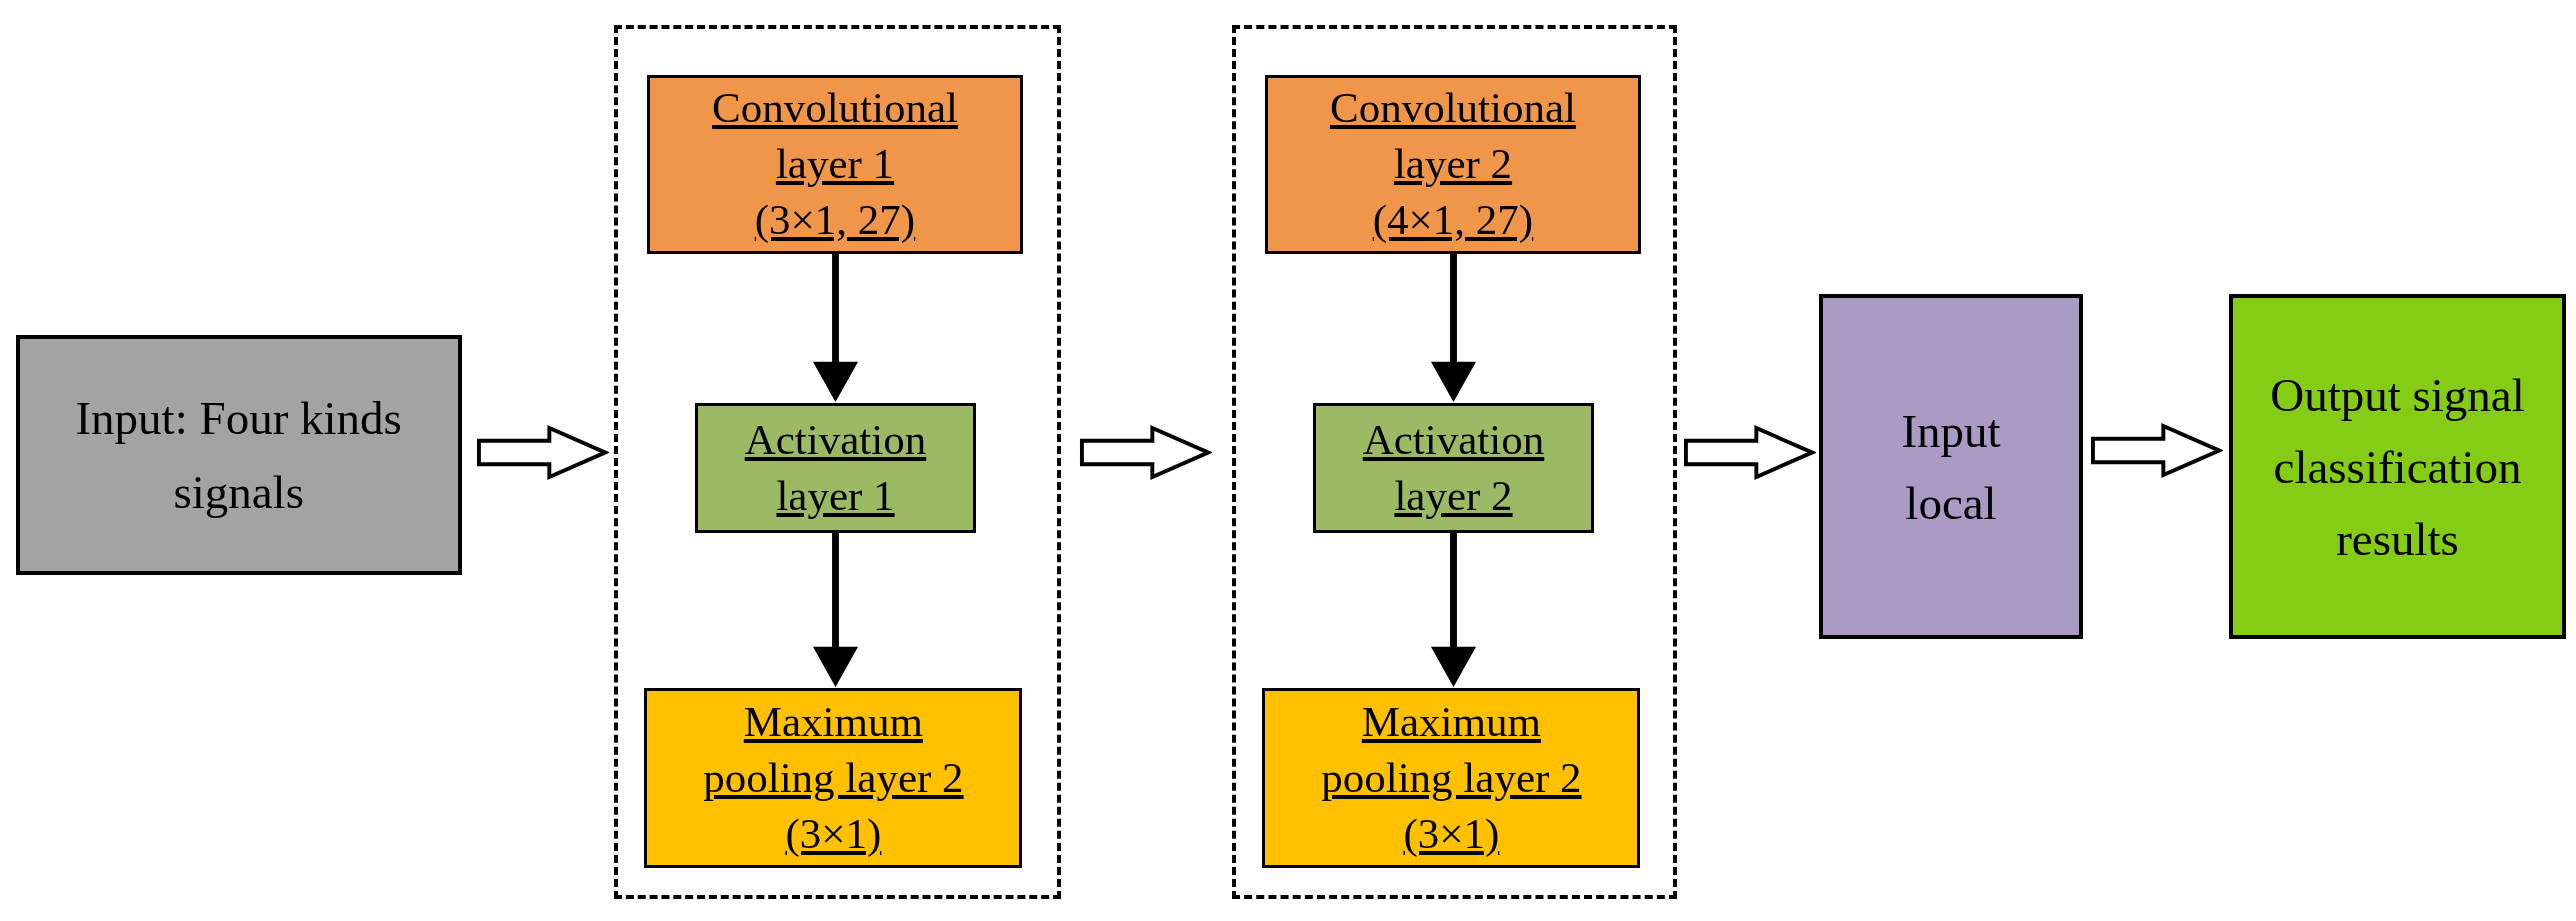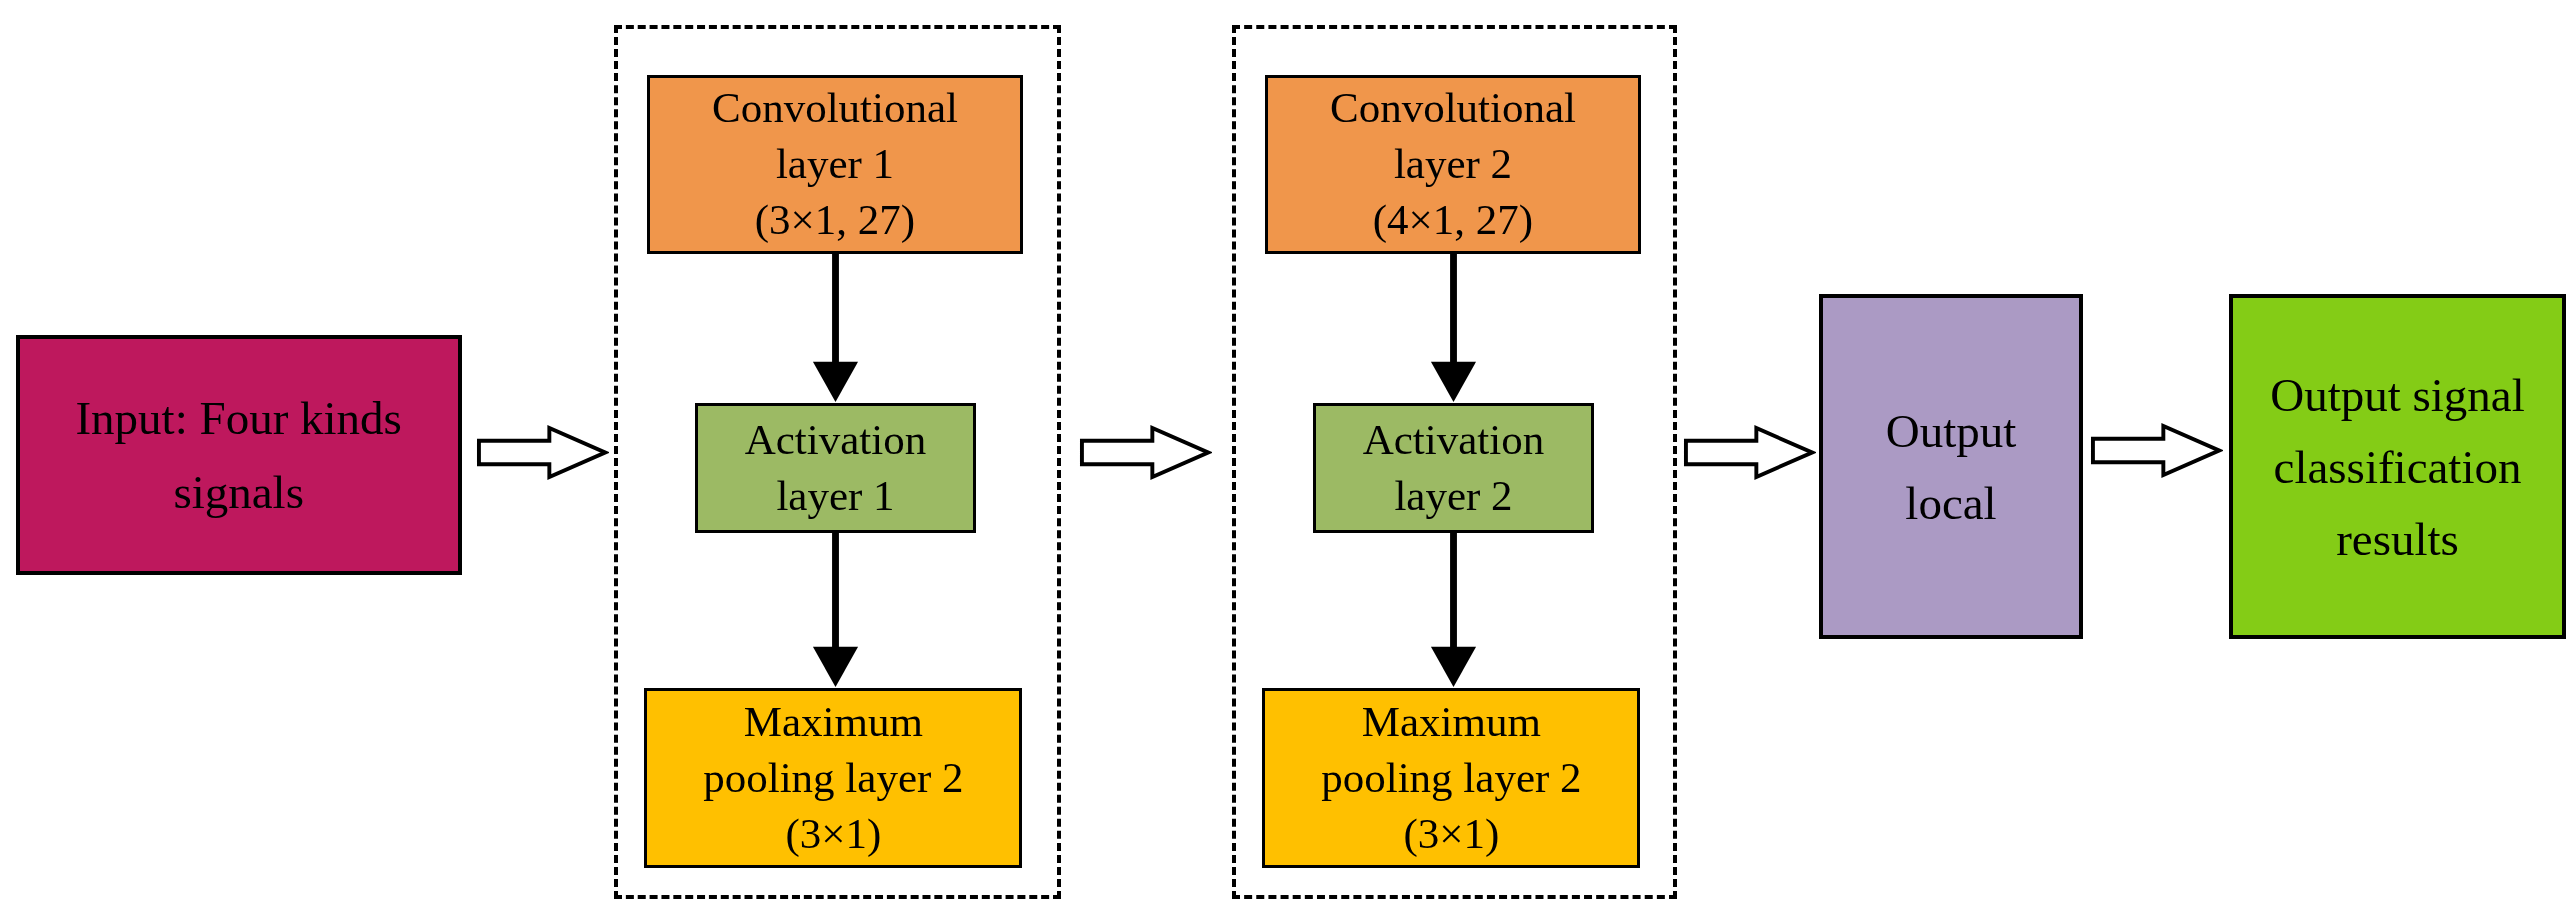"Convolutional" .cell-text { text-decoration: none -> underline }
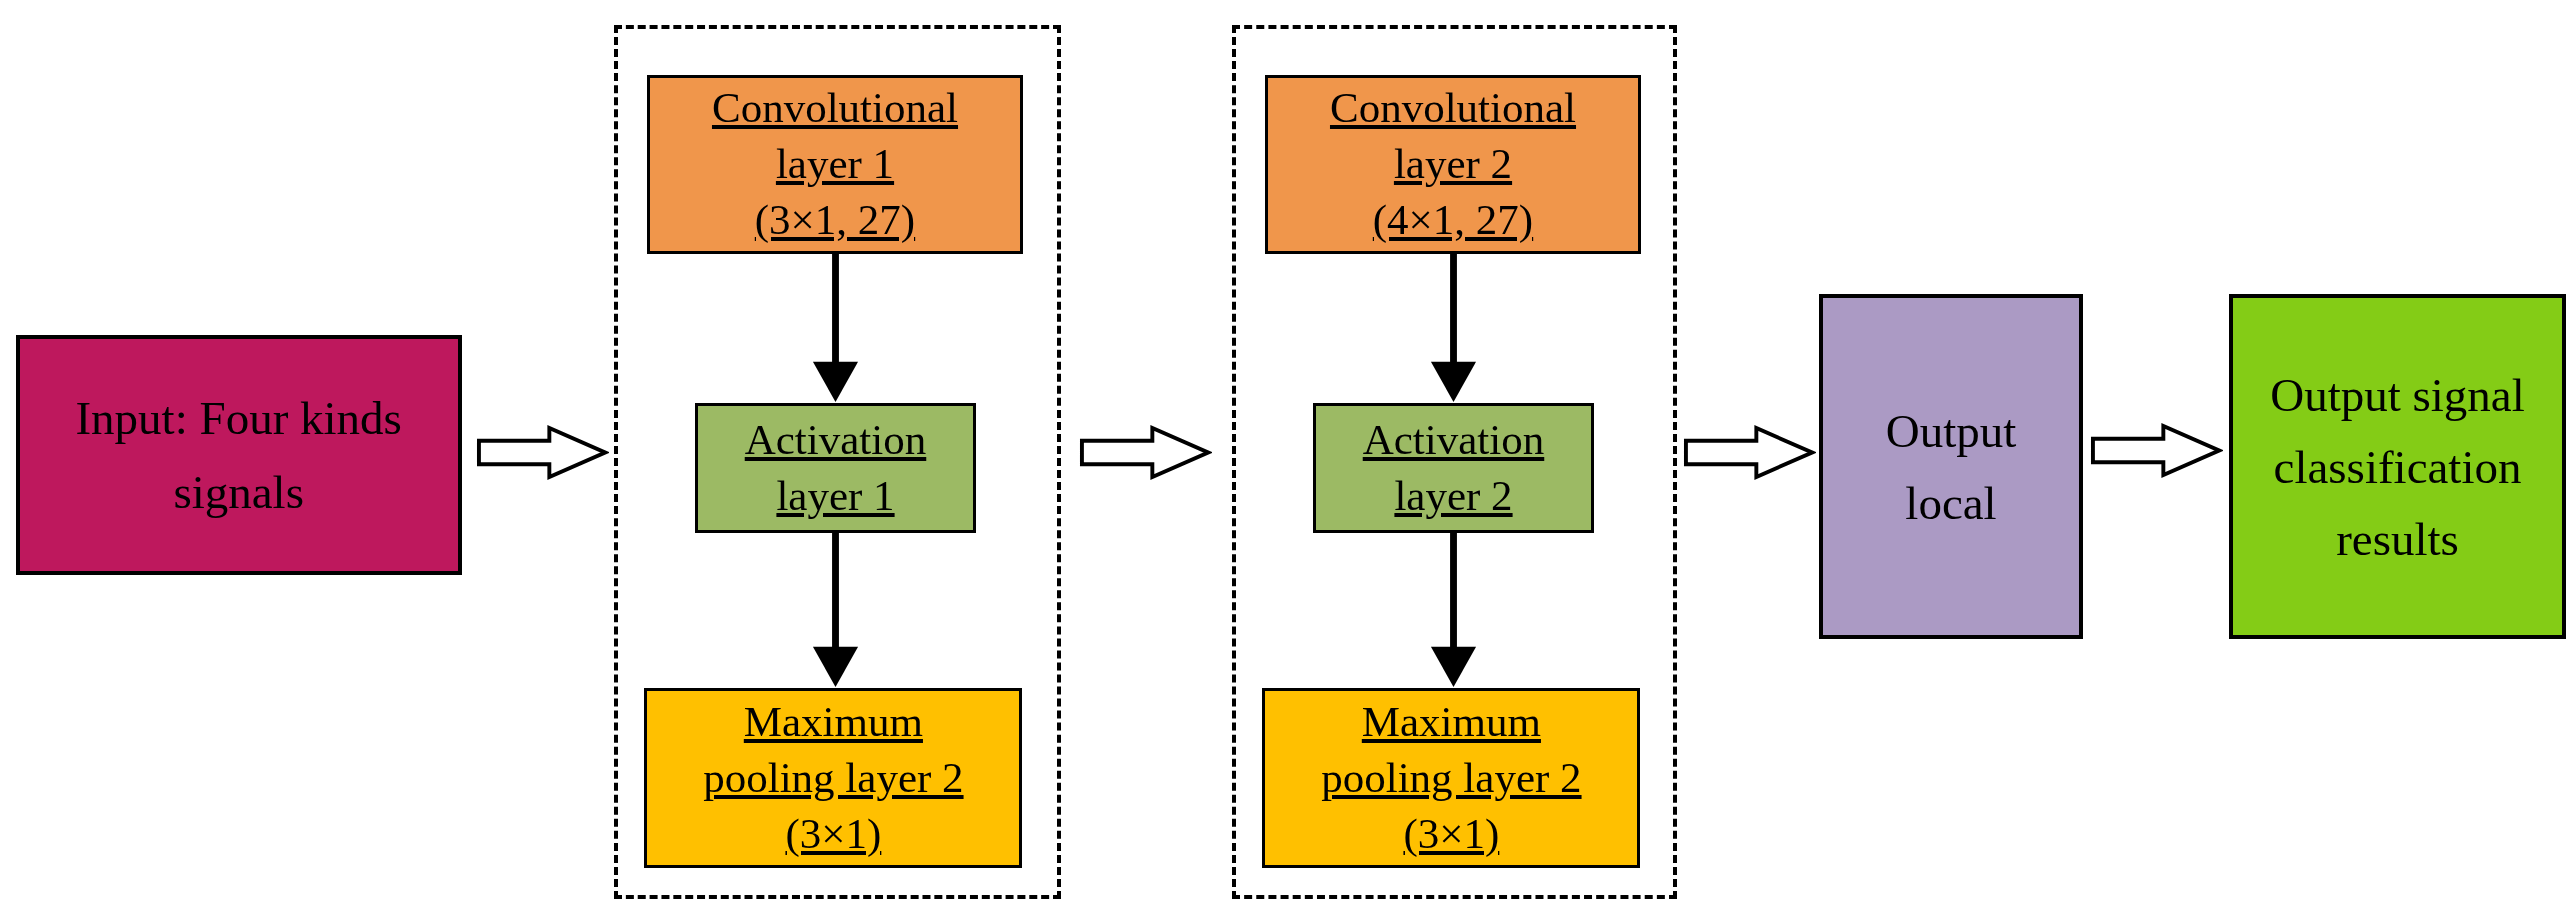"Input: Four kinds" div.box { background-color: #be185d -> #a3a3a3 }
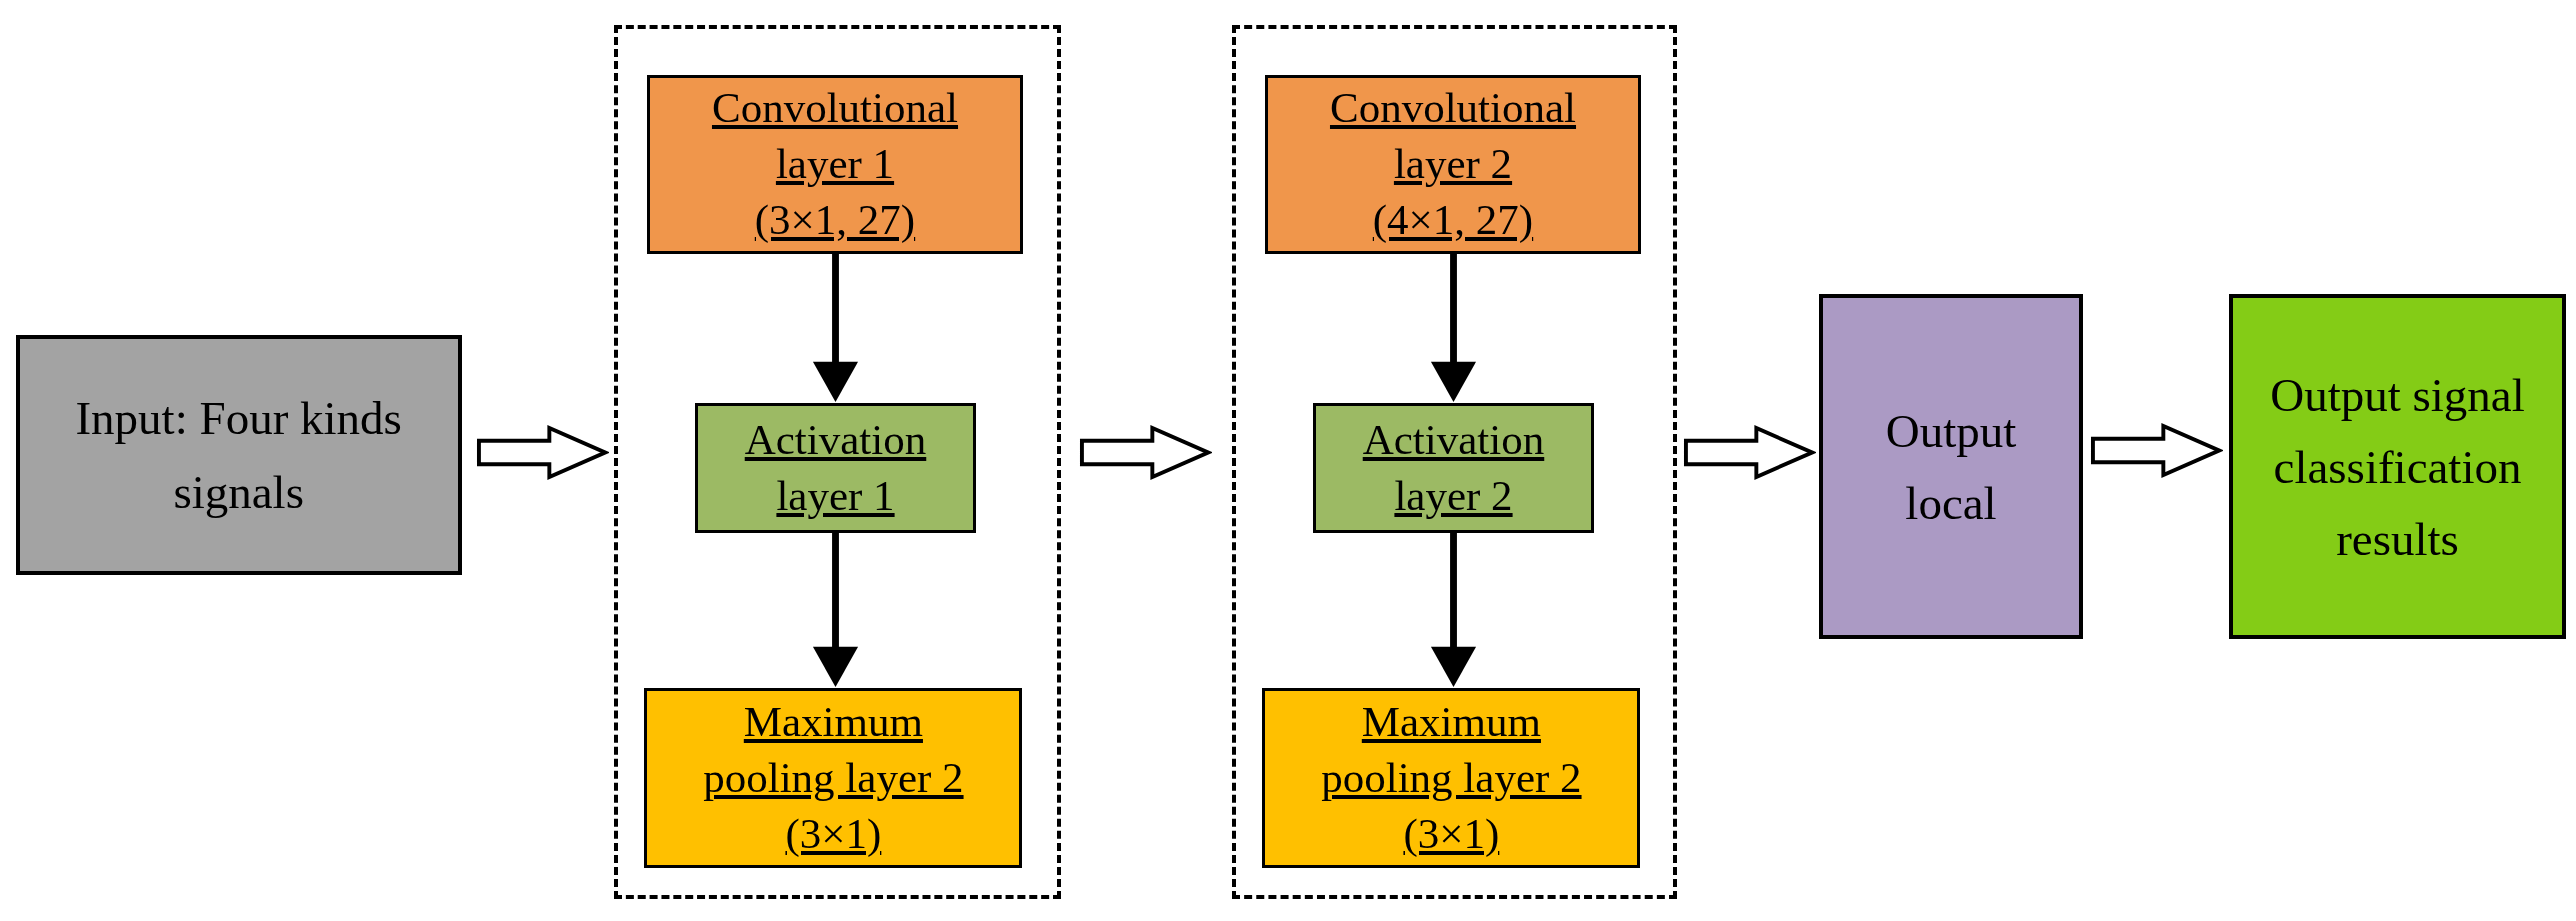"Output" div.ln { text: Output -> Input }
